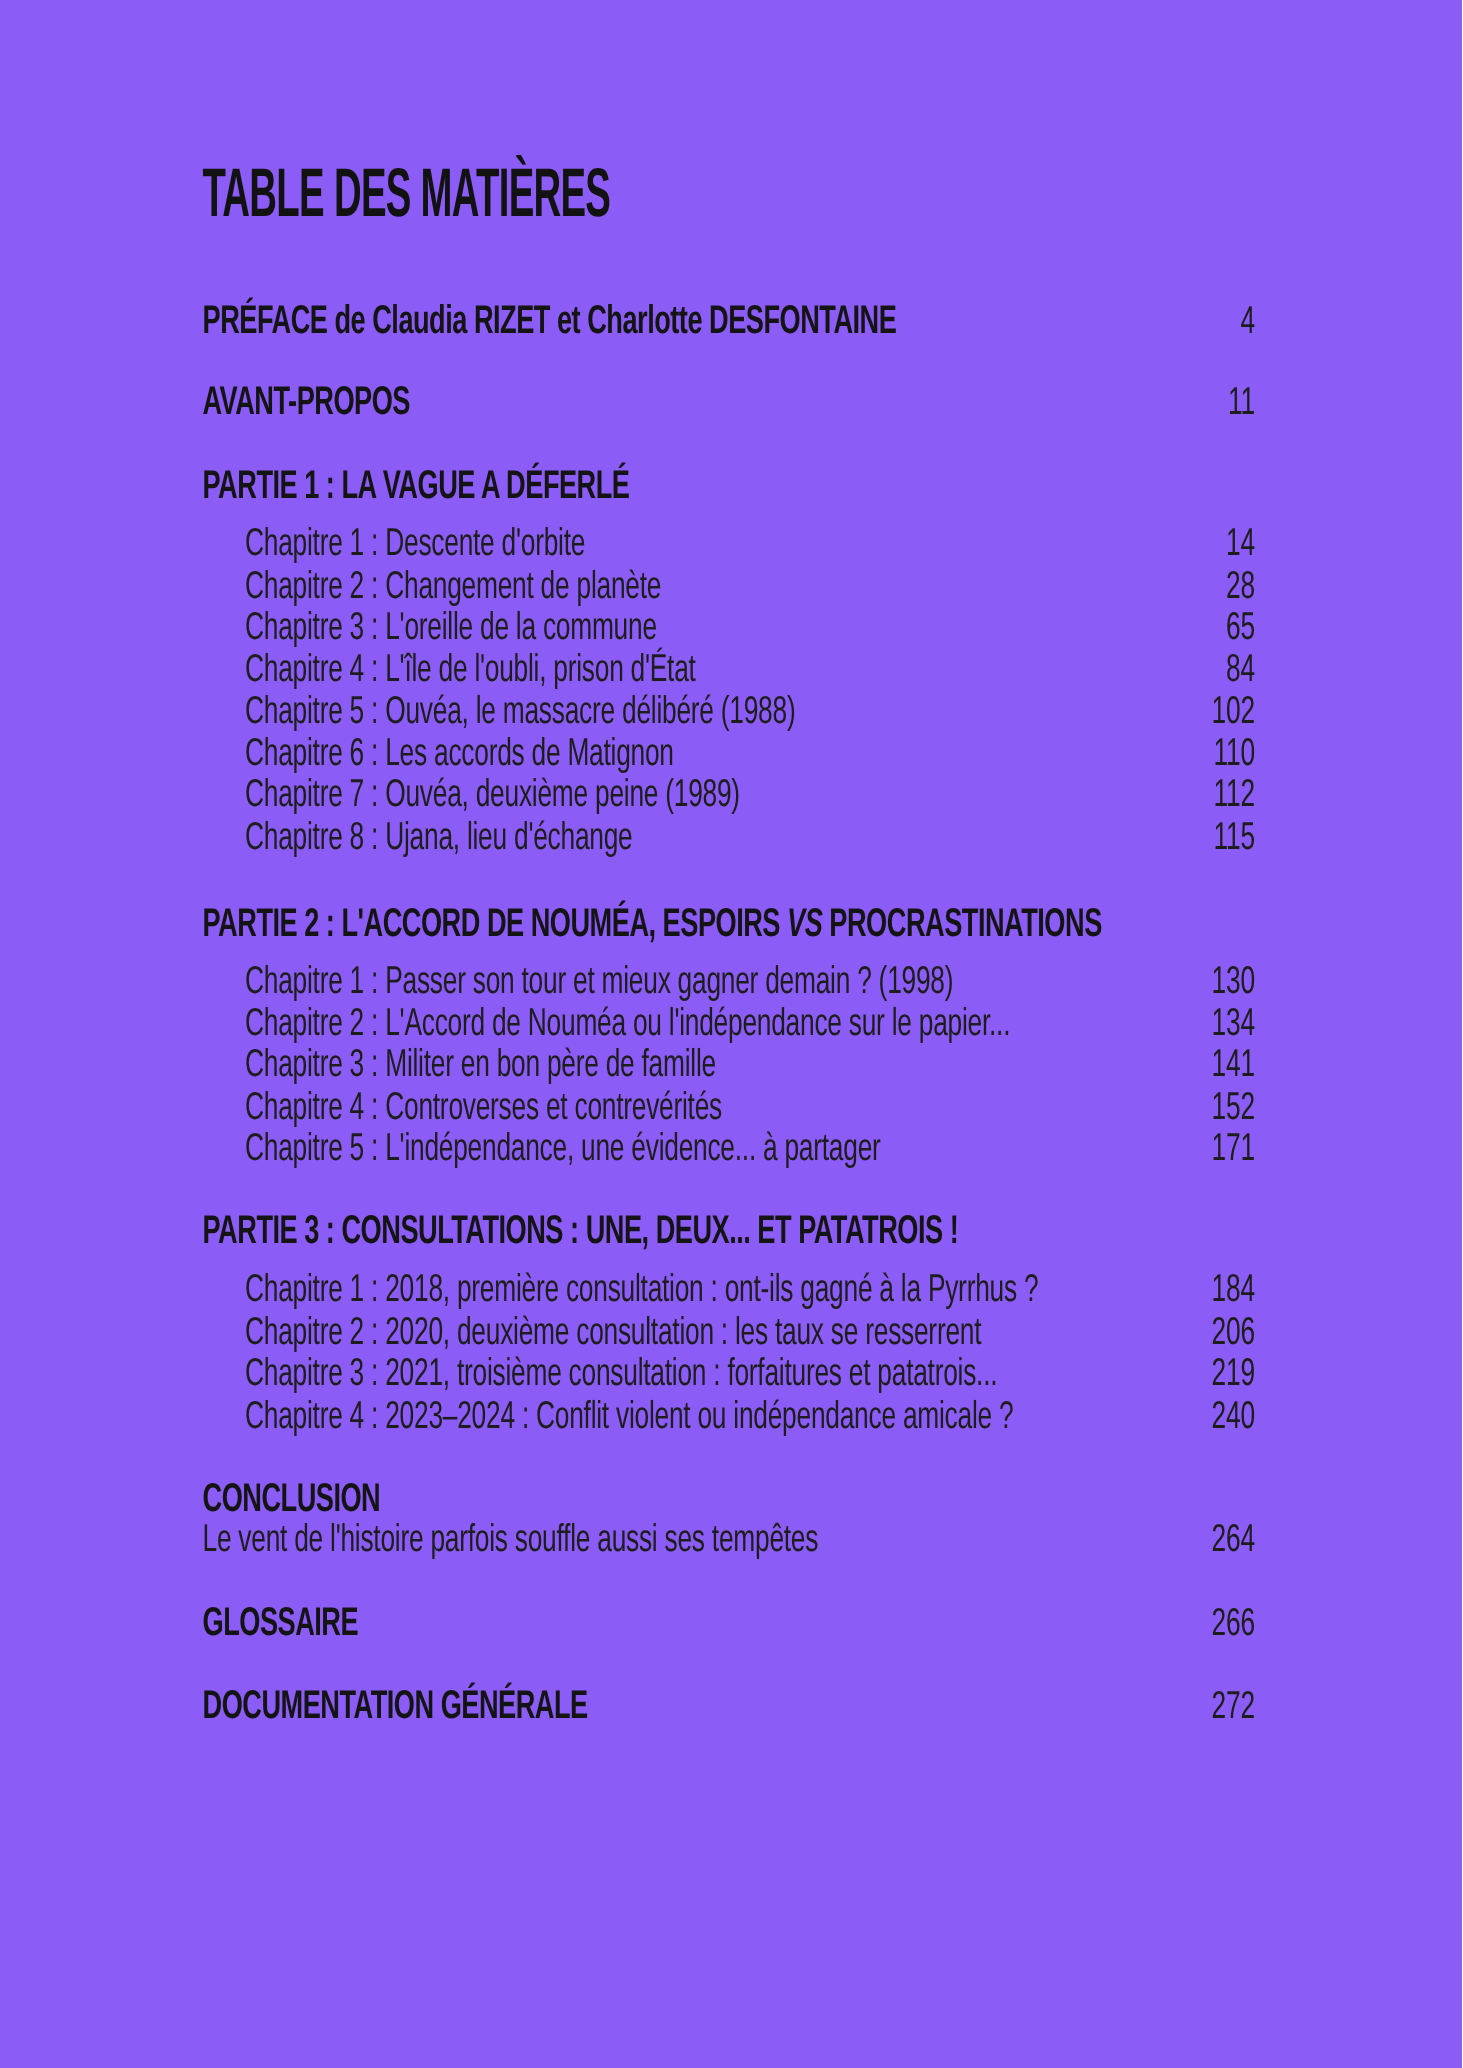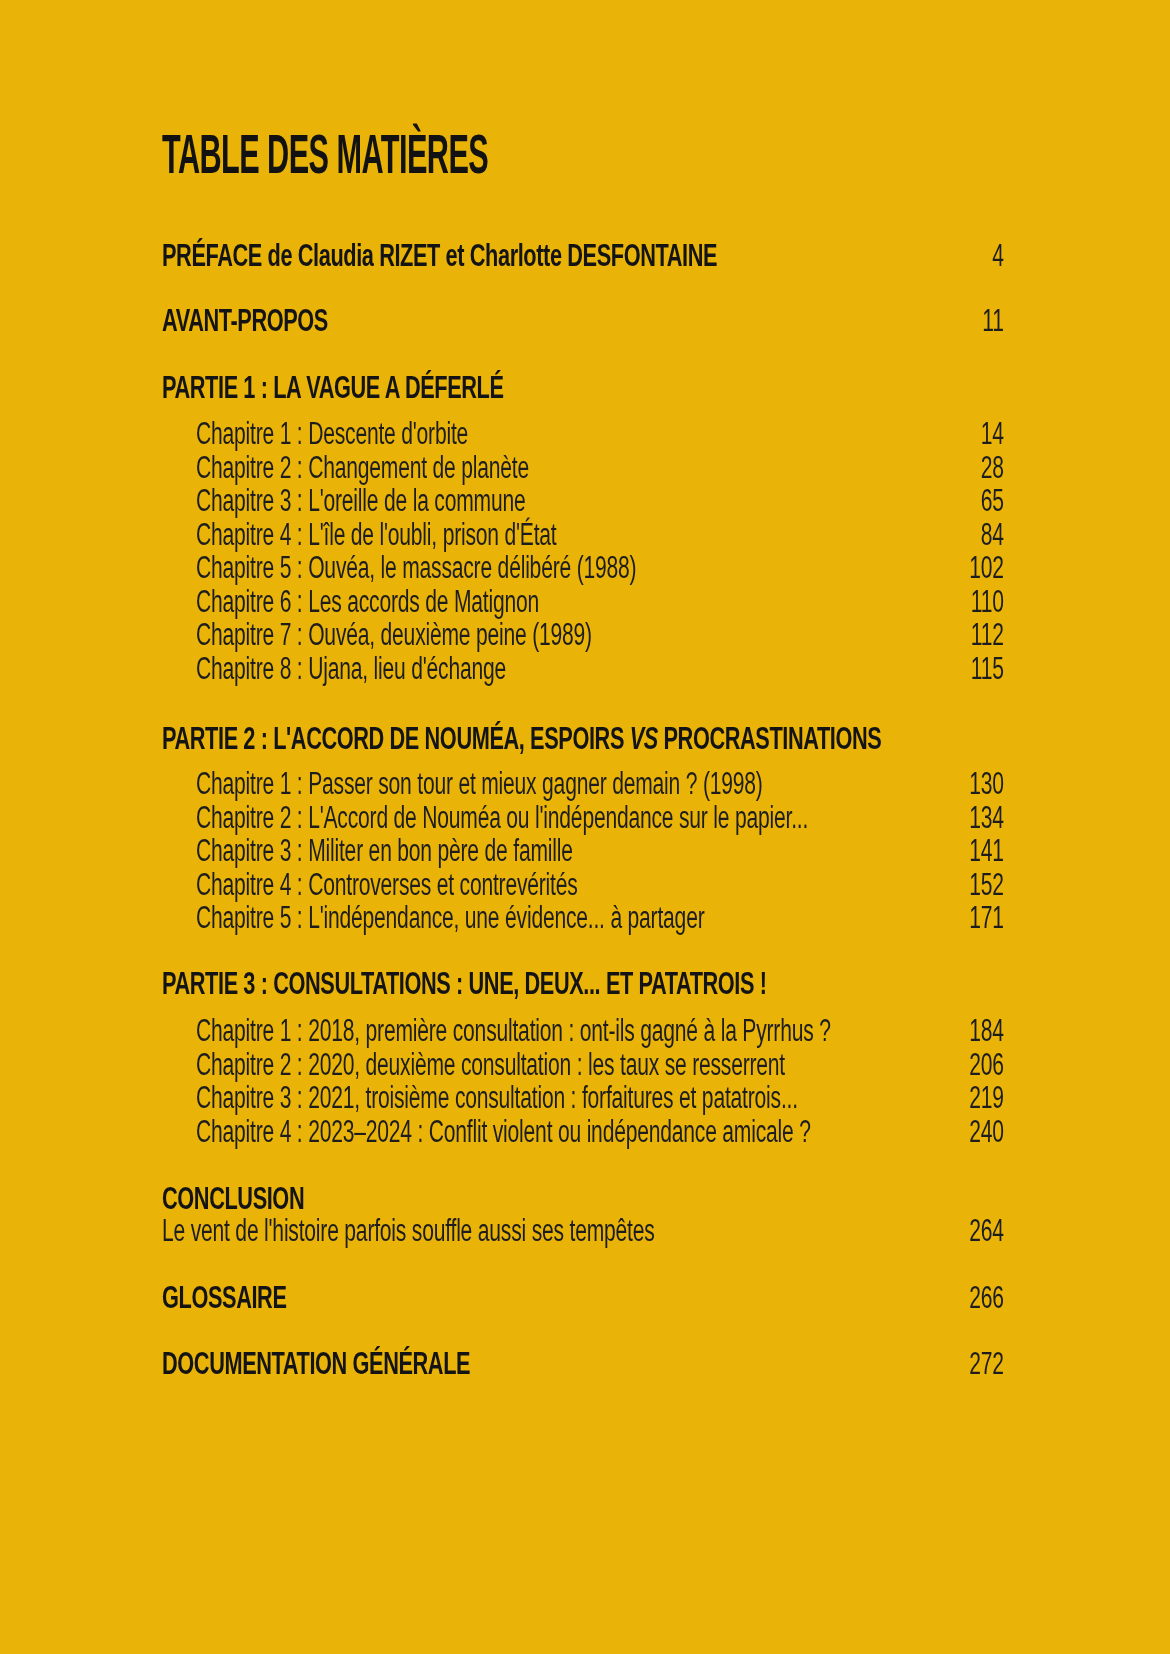"TABLE DES MATIÈRES" .page { background: #eab308 -> #8b5cf6 }
